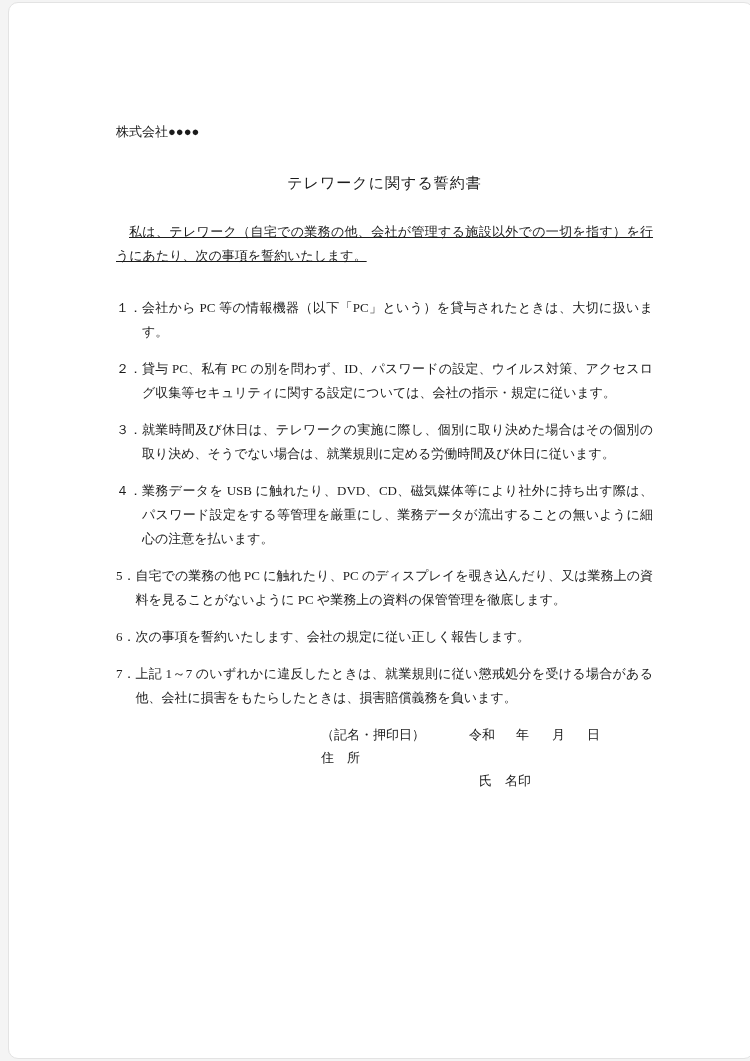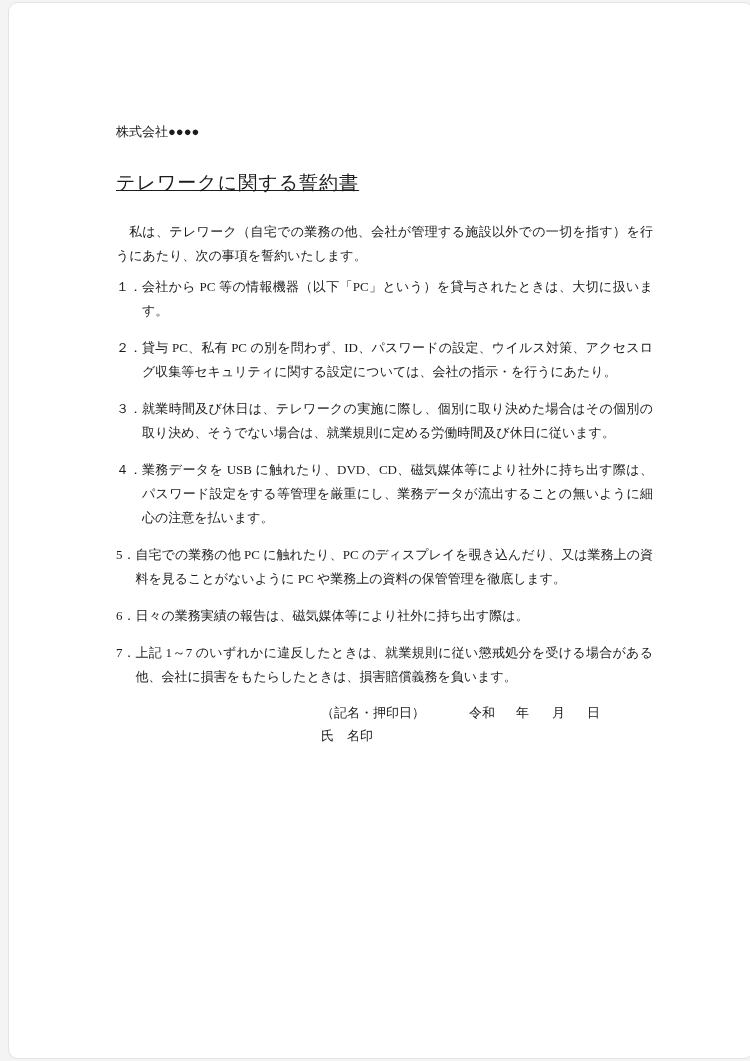"テレワークに関する誓約書" .doc-title { font-size: 19px -> 15px; text-align: none -> center; text-decoration: underline -> none }
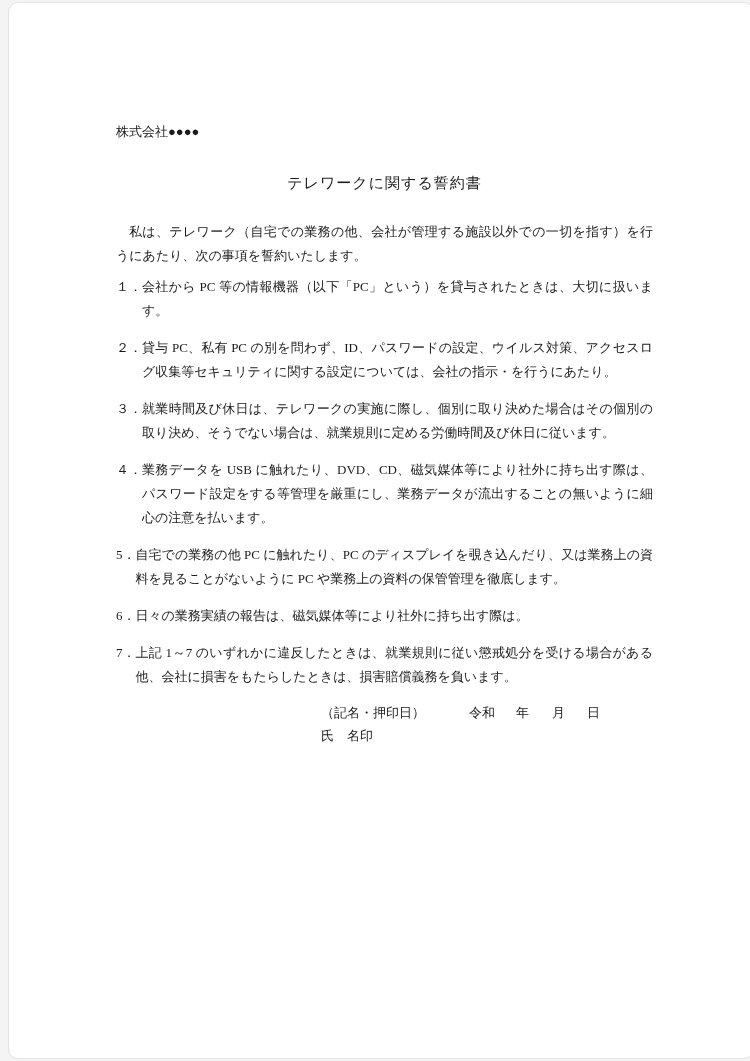"私は、テレワーク（自宅での業務の他、会社が管理する施設以外での一切を指す）を行う" .intro { margin-bottom: 7px -> 28px; text-decoration: none -> underline }
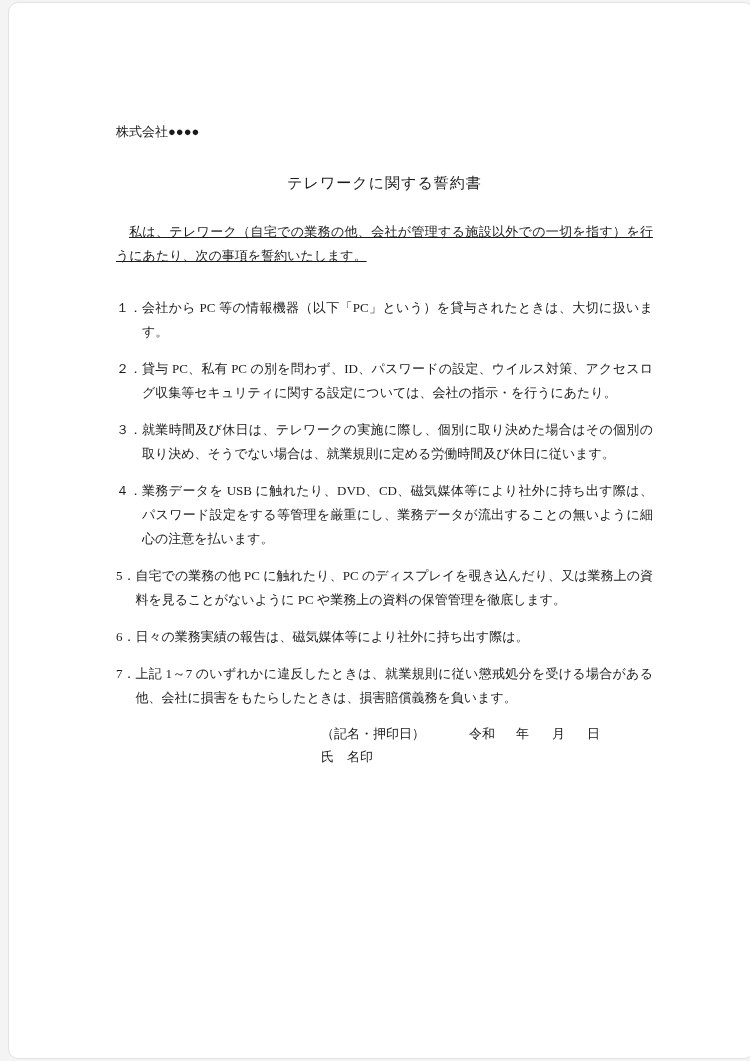"貸与 PC、私有 PC" span.text { text: を行うにあたり -> 規定に従います }
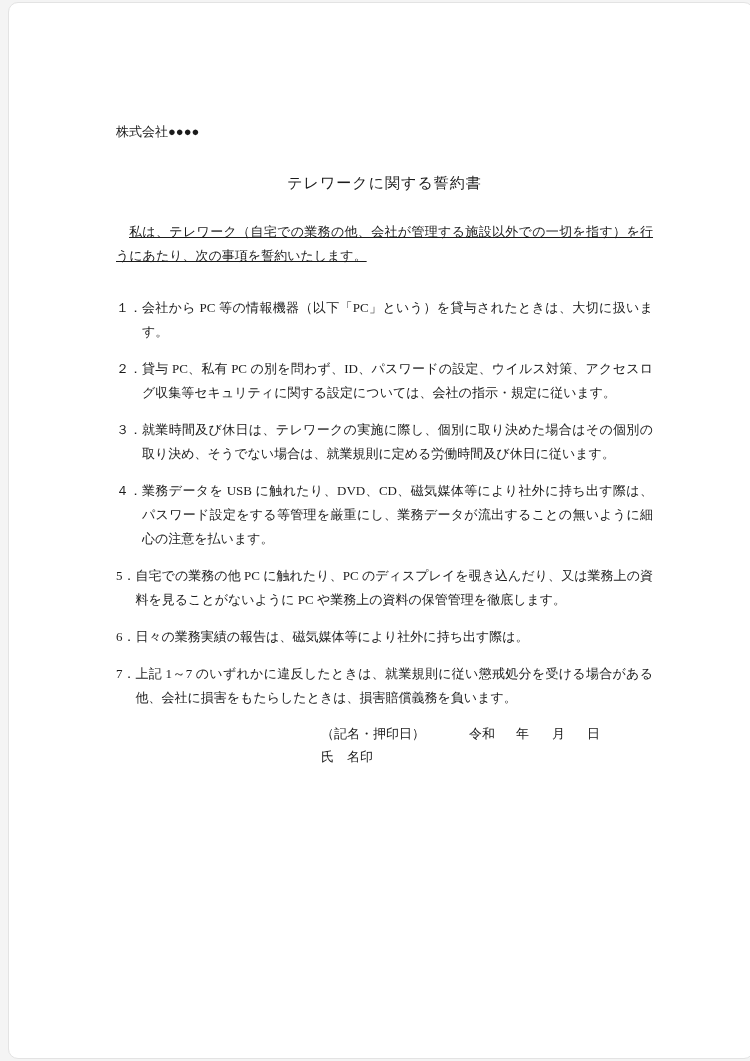"日々の業務実績の報告は、磁気媒体等により社外に持ち出す際は。" span.text { text: 日々の業務実績の報告は、磁気媒体等により社外に持ち出す際は -> 次の事項を誓約いたします、会社の規定に従い正しく報告します }
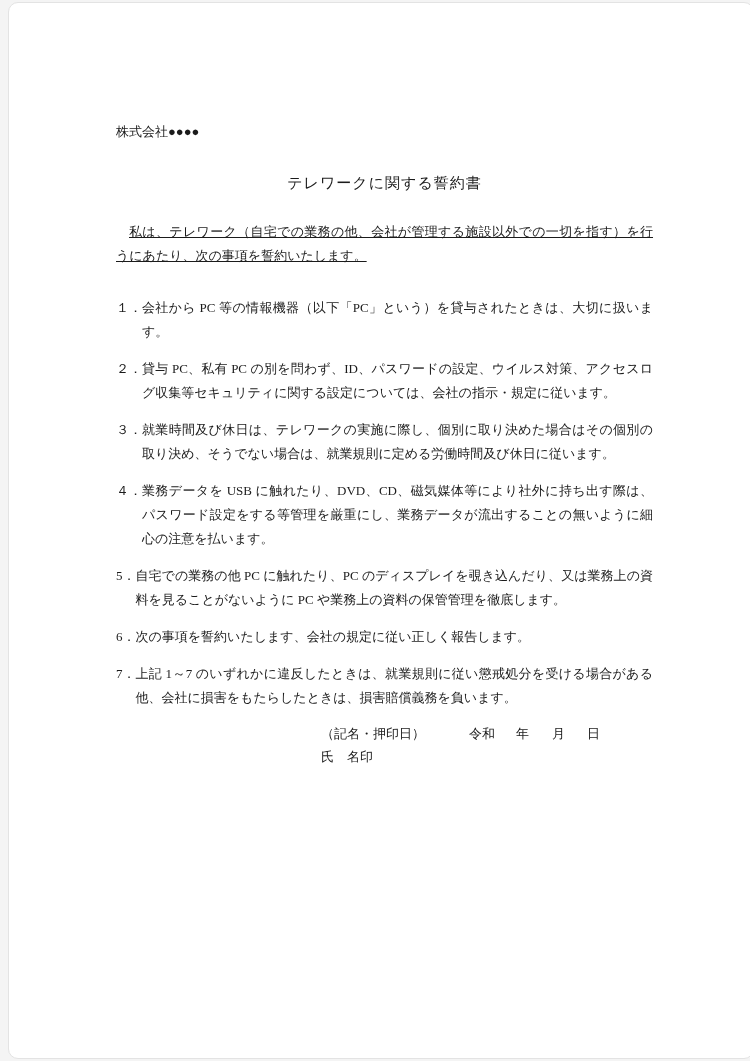"（記名・押印日） 令和 年 月 日" .sig { font-family: Liberation Mono, monospace -> none }
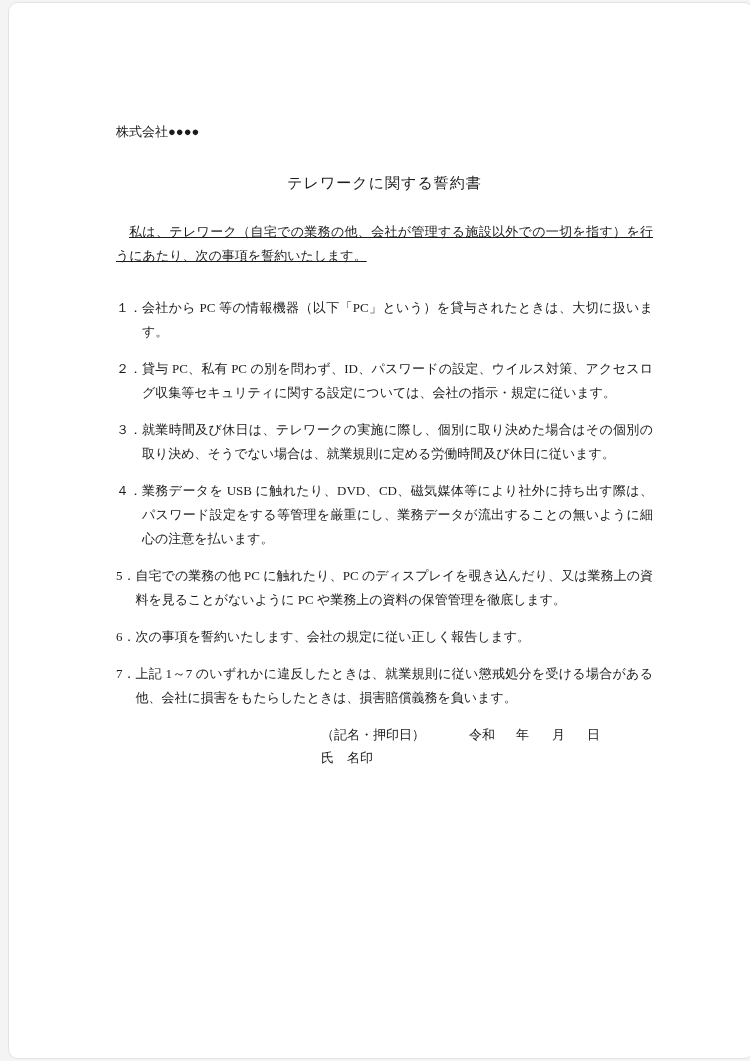"住 所" div { html: none -> <div>住 所</div> }
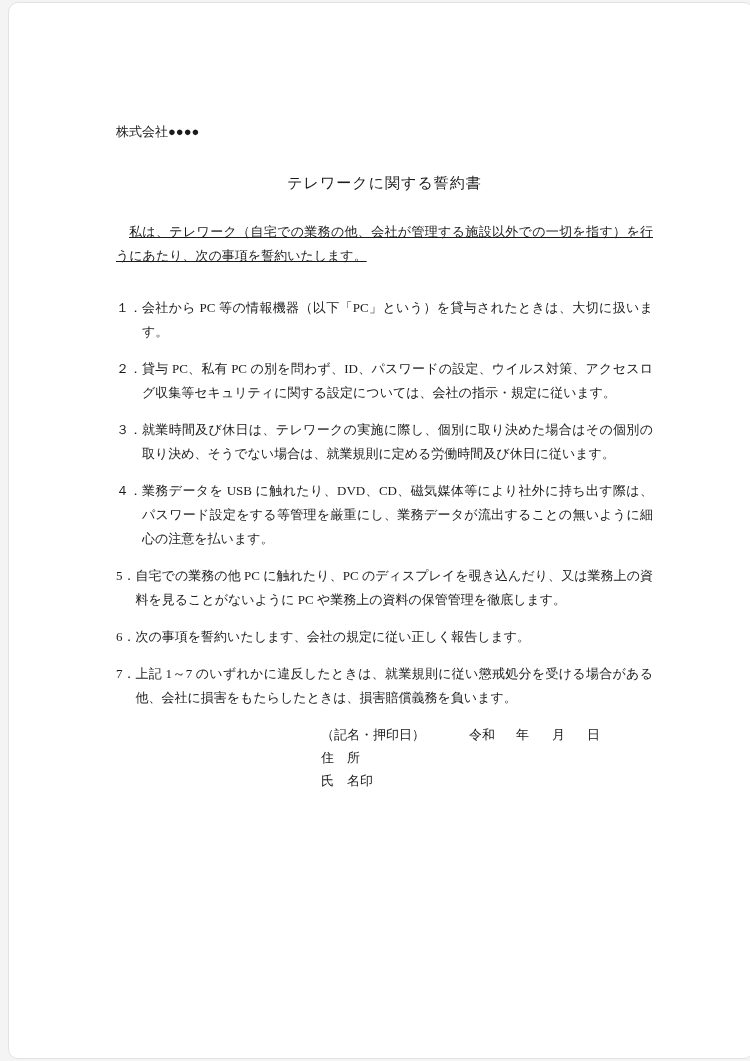"氏 名" .sig-name { justify-content: flex-start -> center }
